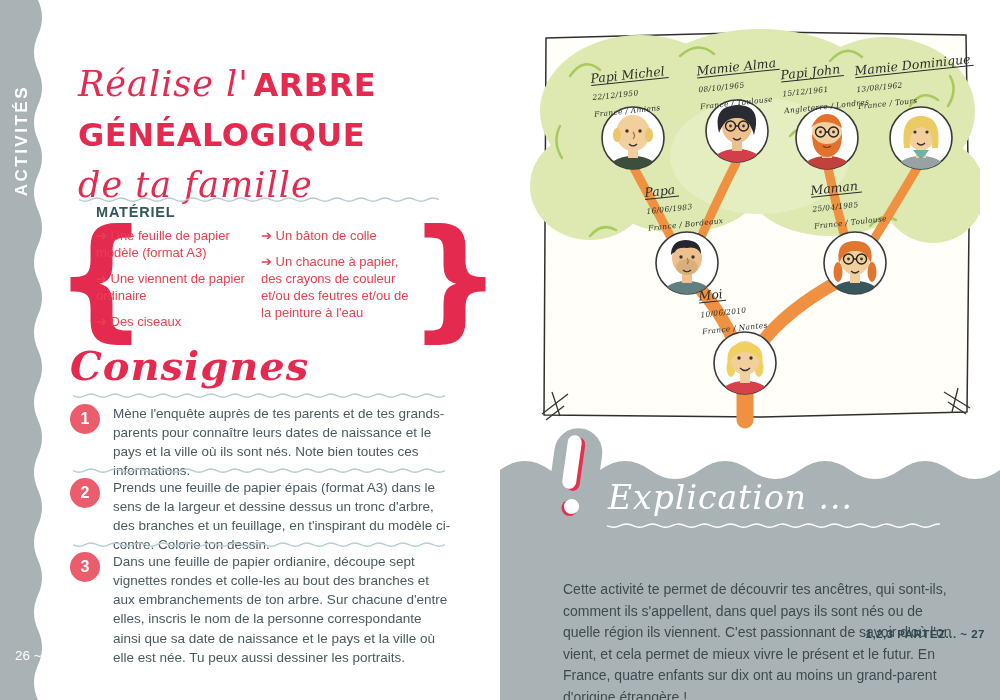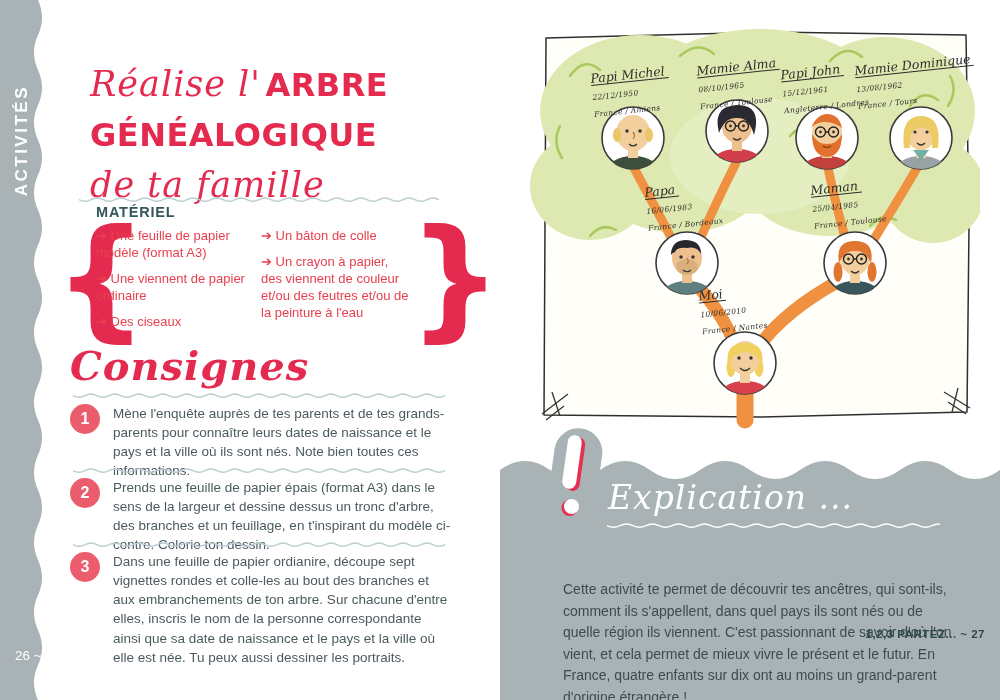"Réalise l' ARBRE" .title { left: 90px -> 78px }
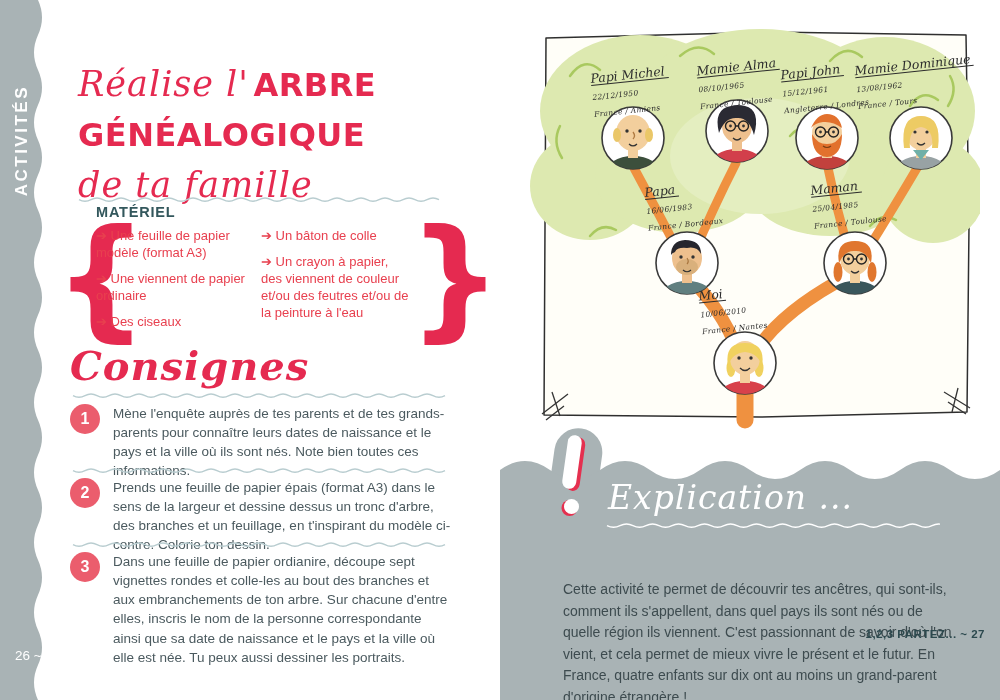"➔ Un crayon à papier," div.mat-item { text: crayon à papier, des viennent -> chacune à papier, des crayons }
